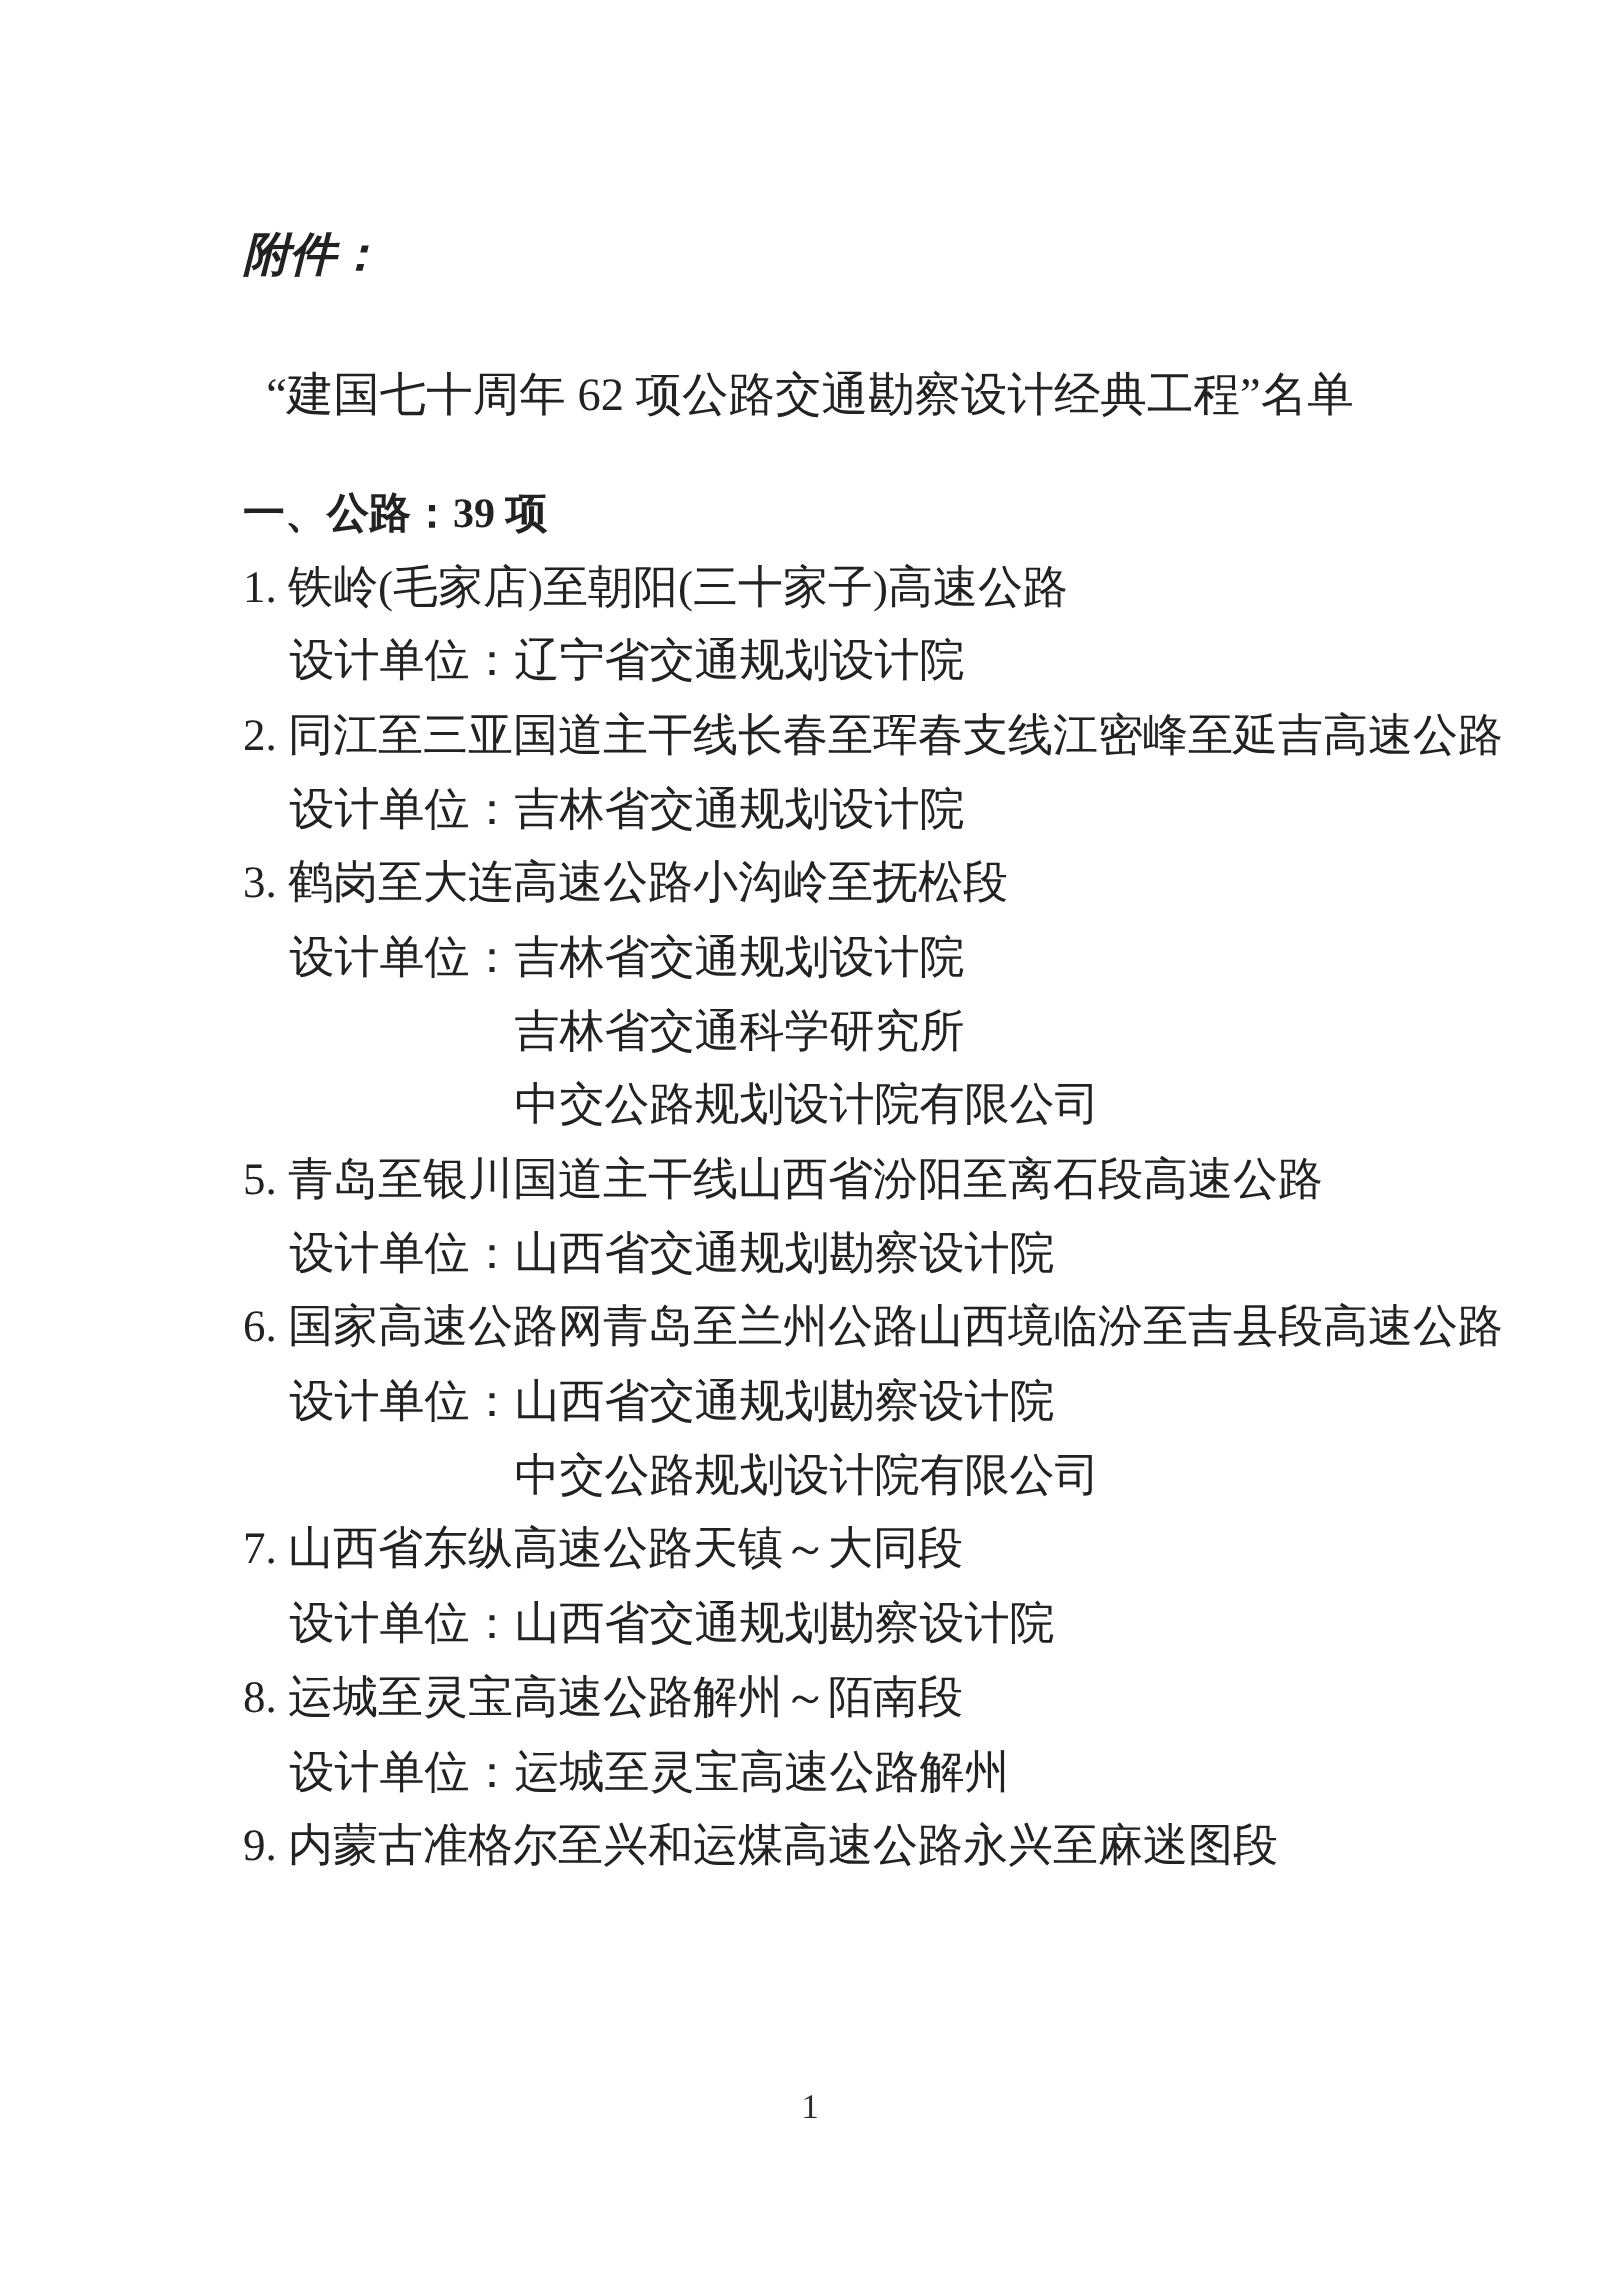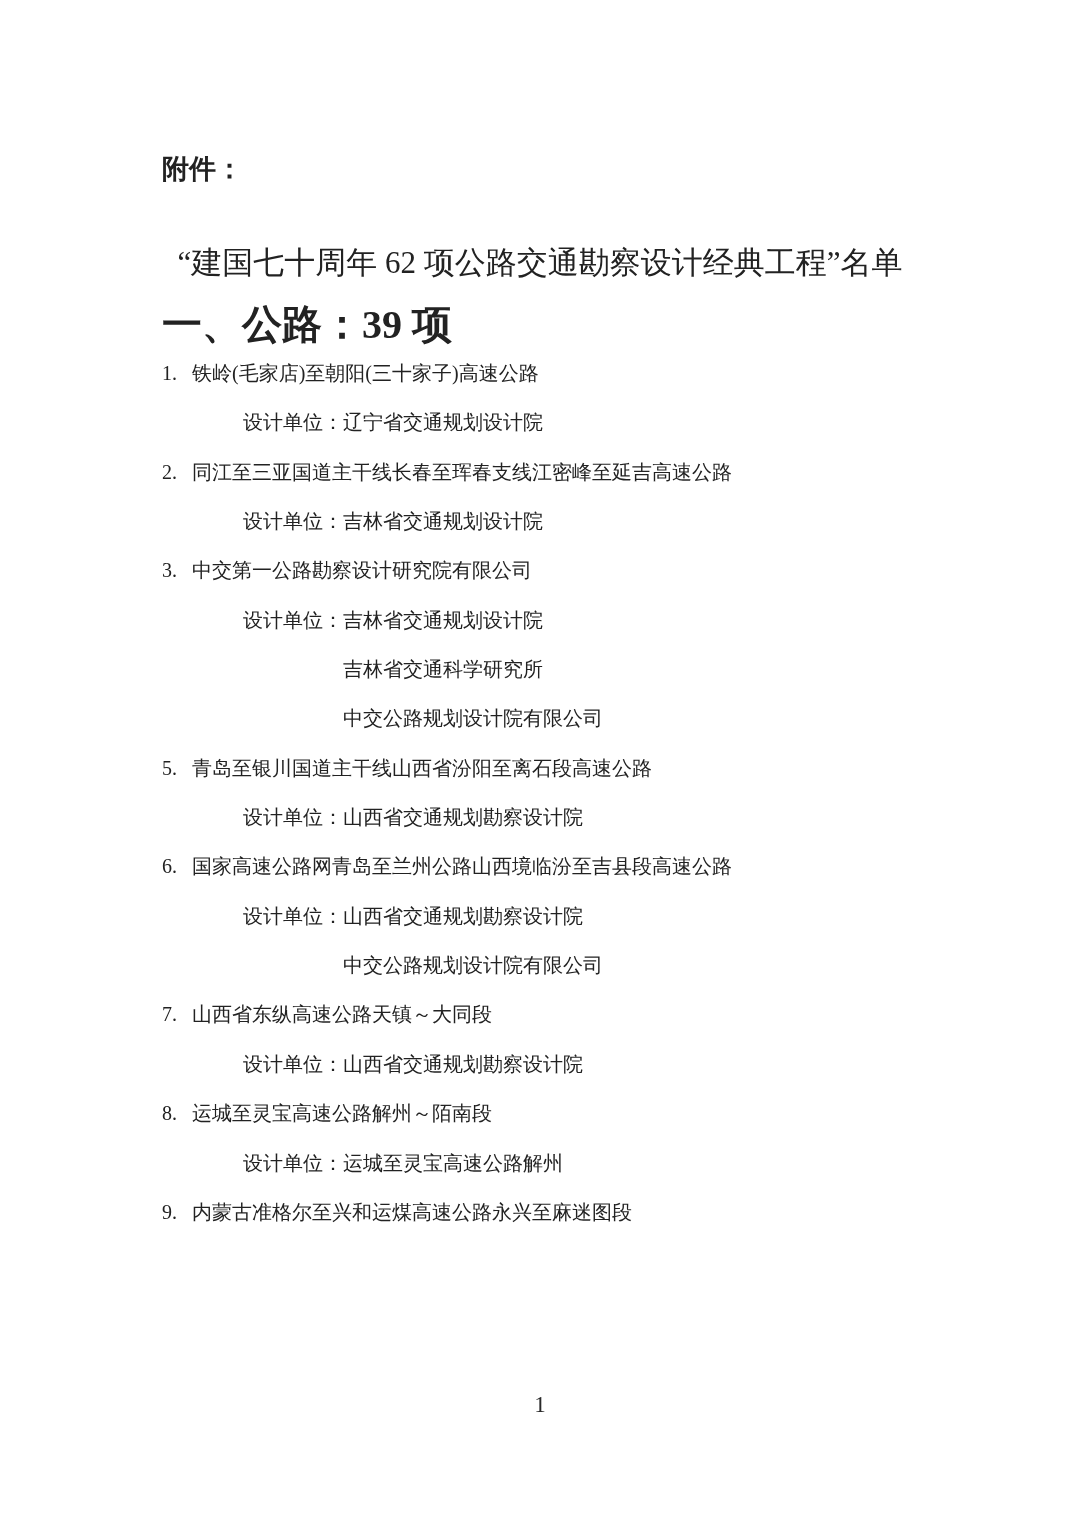"附件：" .attachment { font-size: 27px -> 31px; font-style: none -> italic }
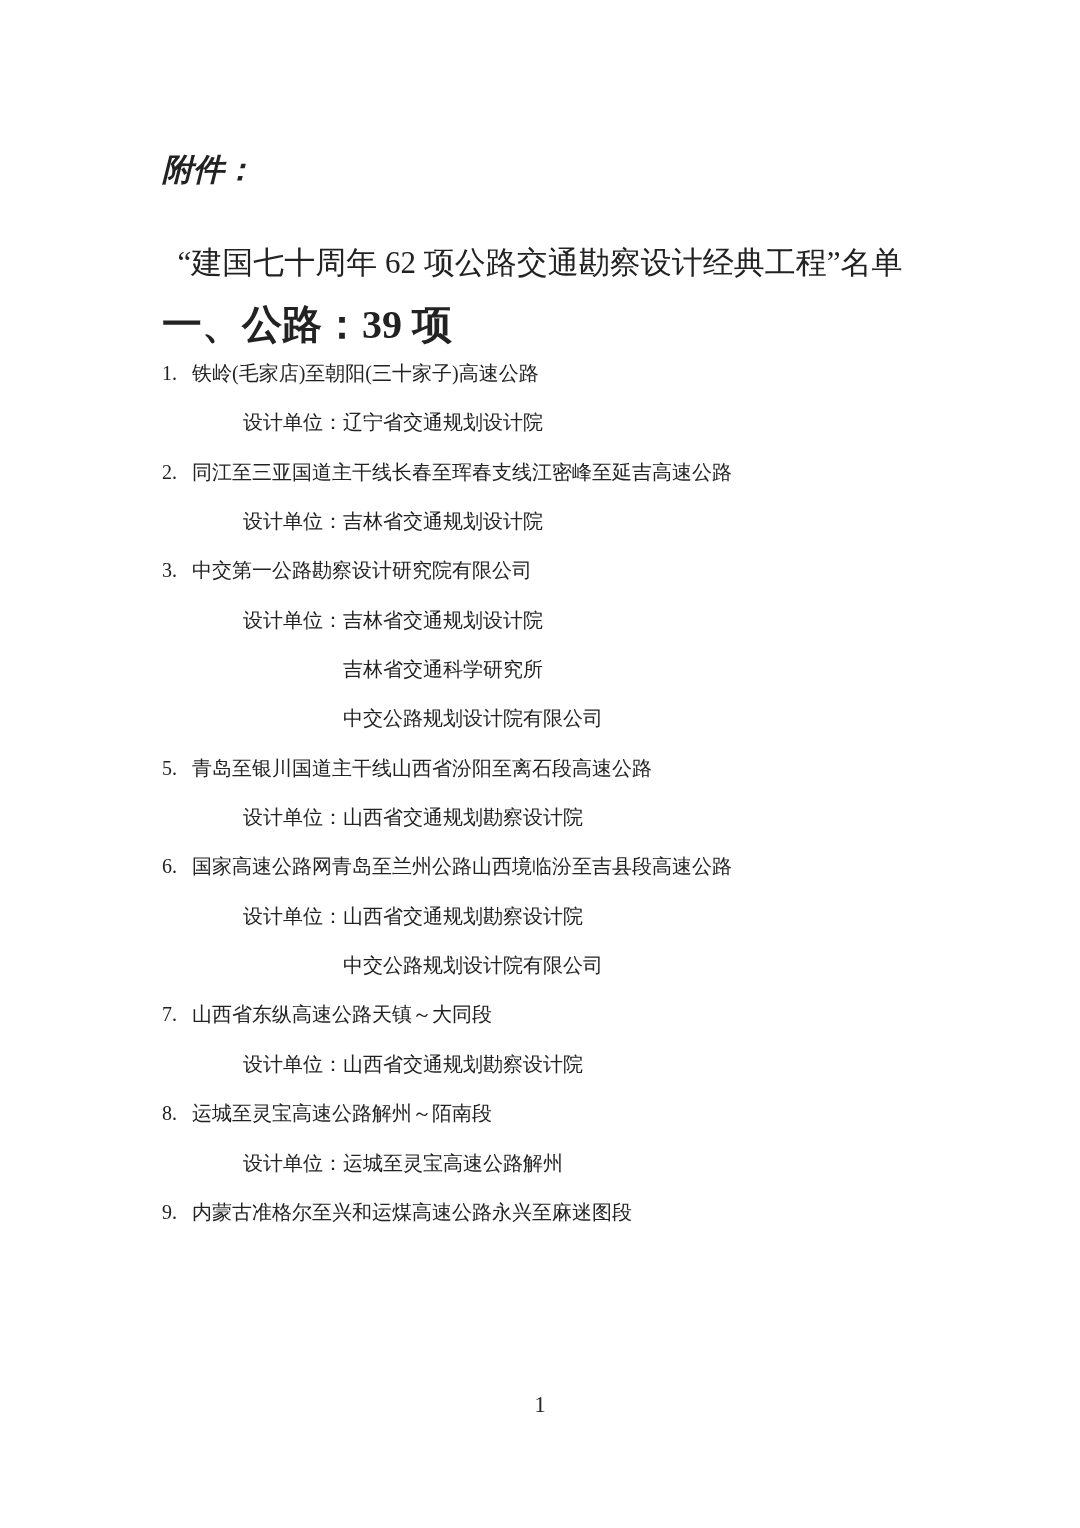"一、公路：39 项" .section-heading { font-size: 40px -> 28px; margin-top: 13px -> 31px }
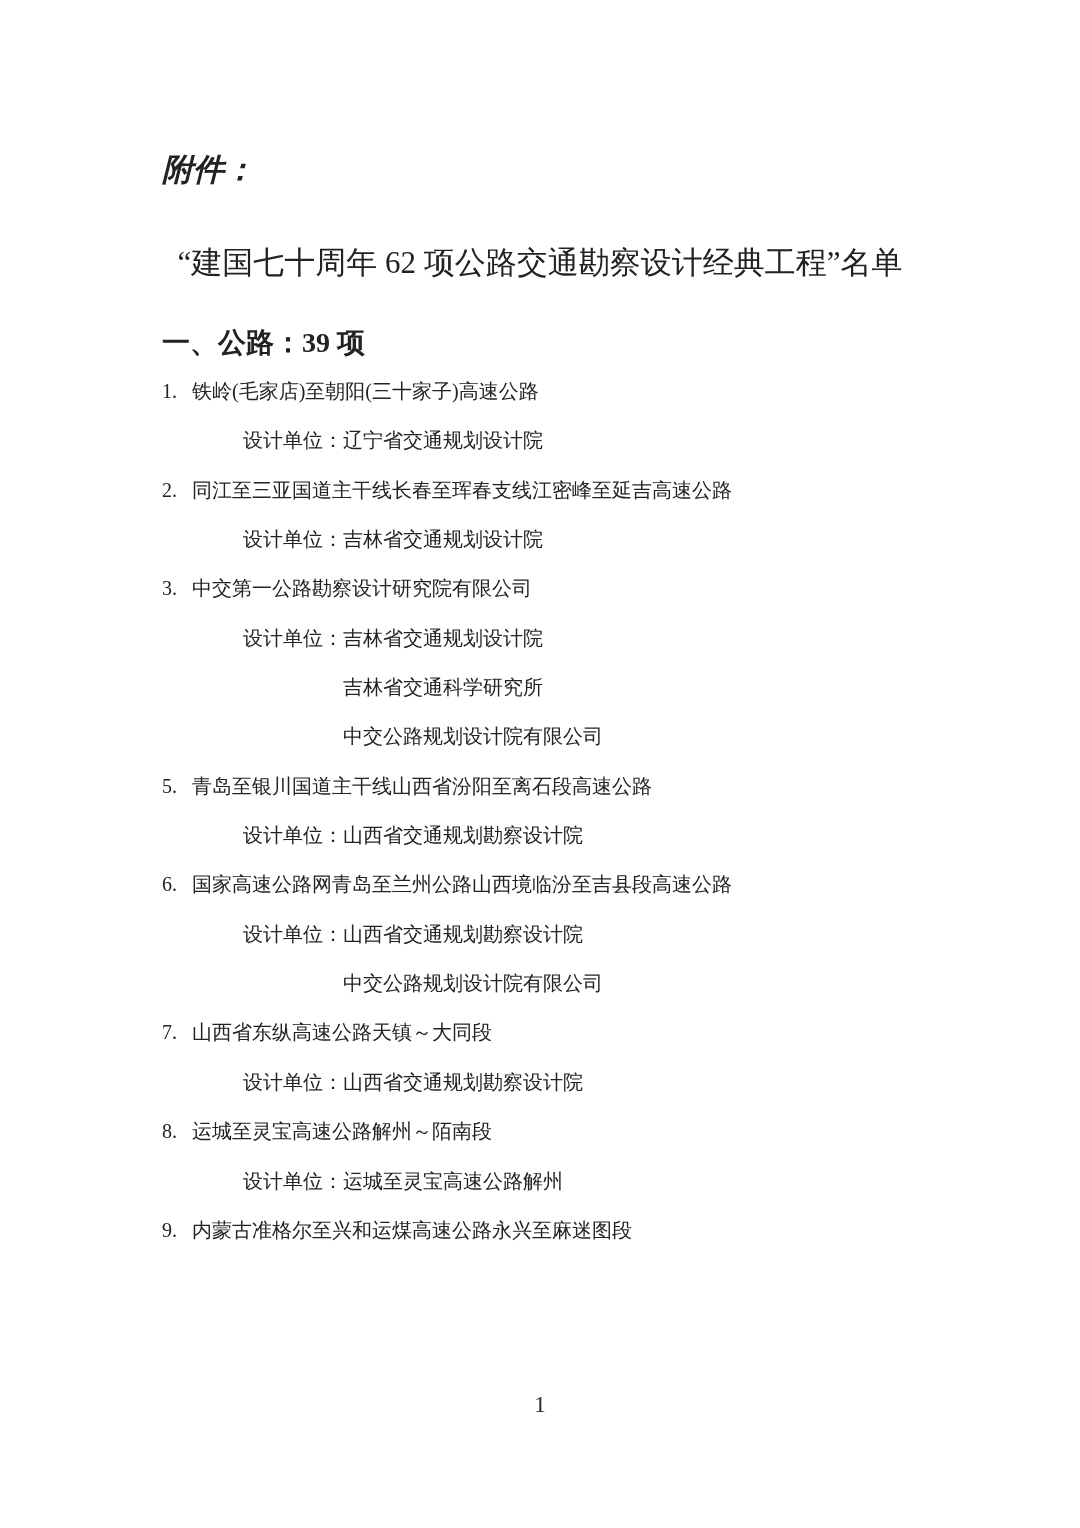"1. 铁岭(毛家店)至朝阳(三十家子)高速公路" .line { font-size: 20px -> 30px }
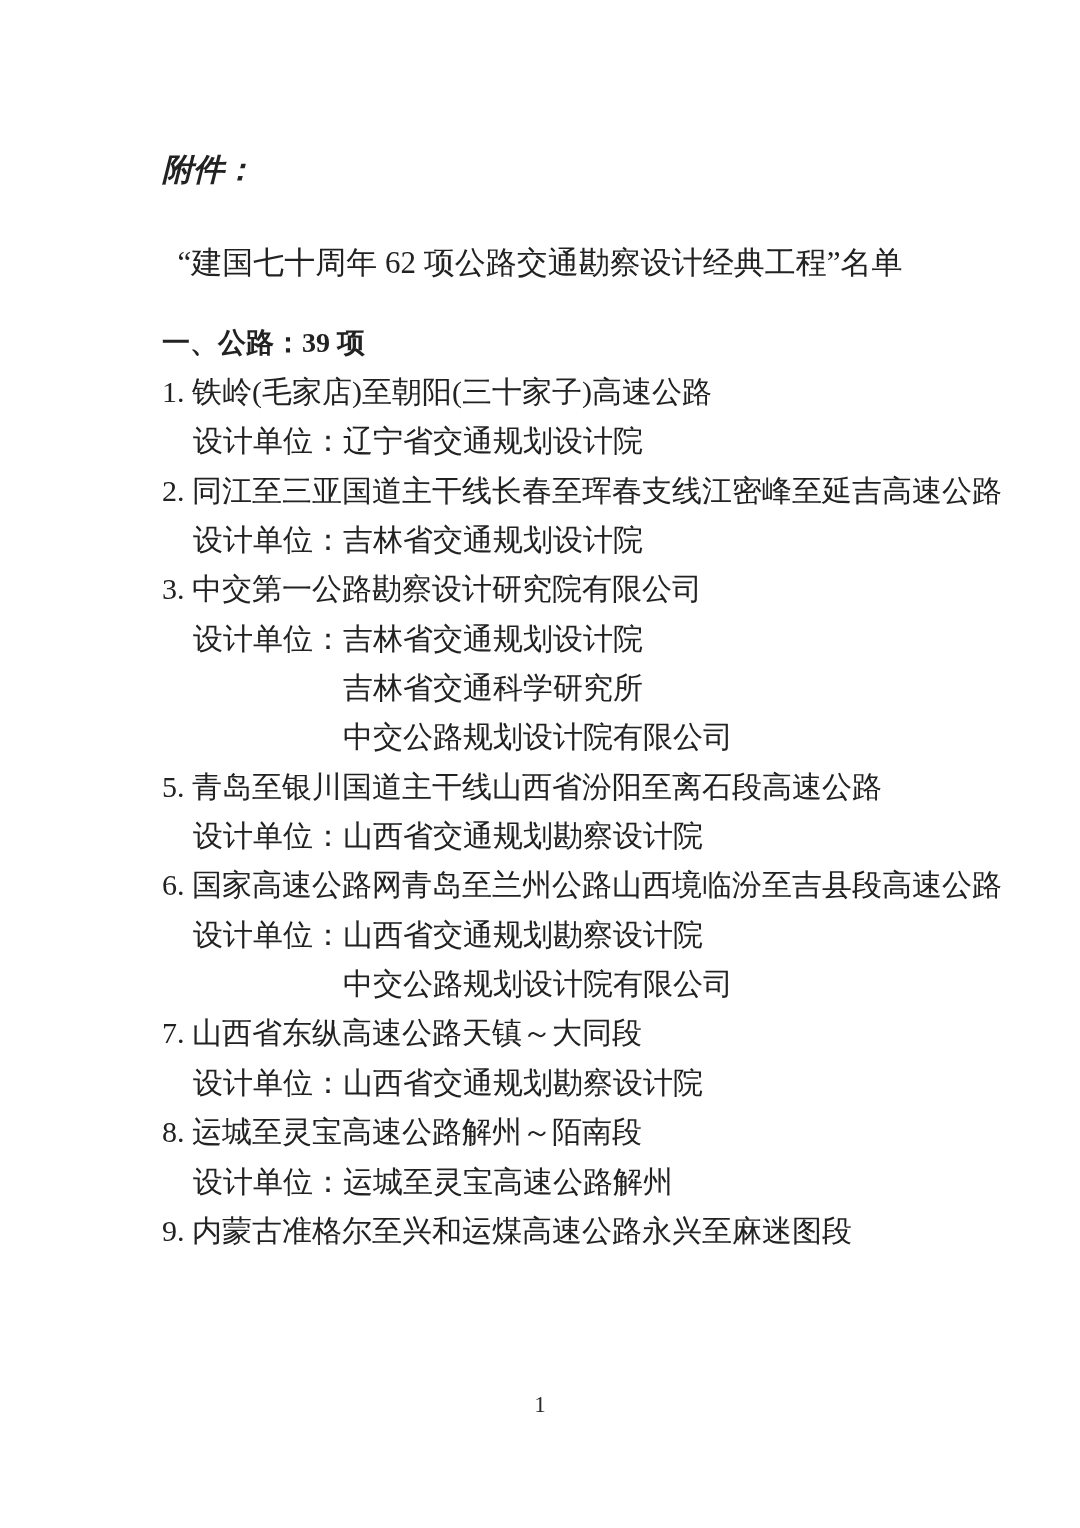"中交第一公路勘察设计研究院有限公司" span.item-name { text: 中交第一公路勘察设计研究院有限公司 -> 鹤岗至大连高速公路小沟岭至抚松段 }
